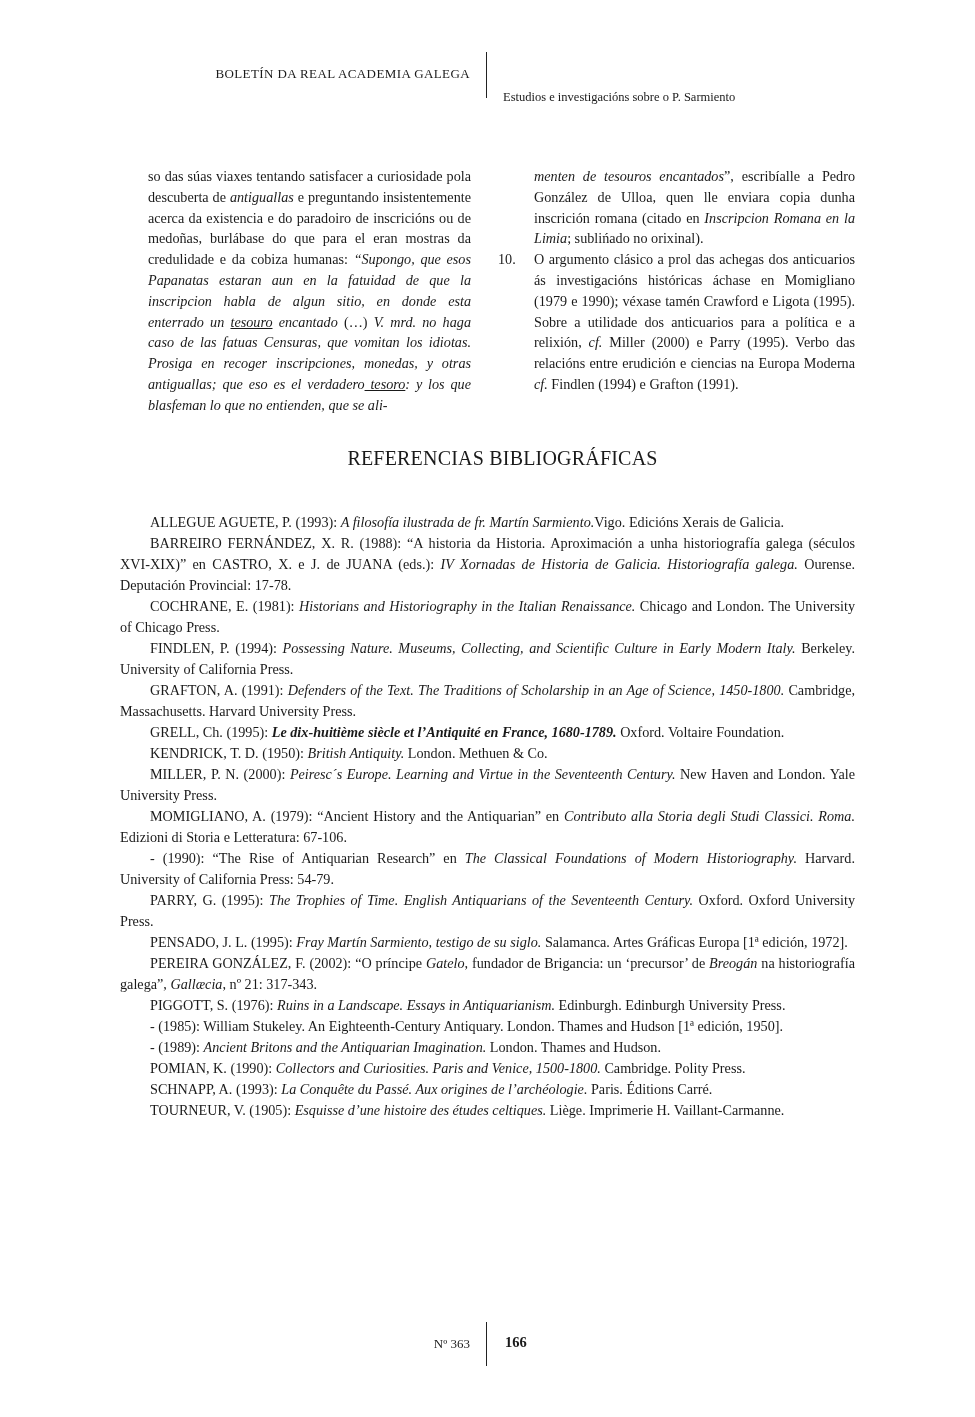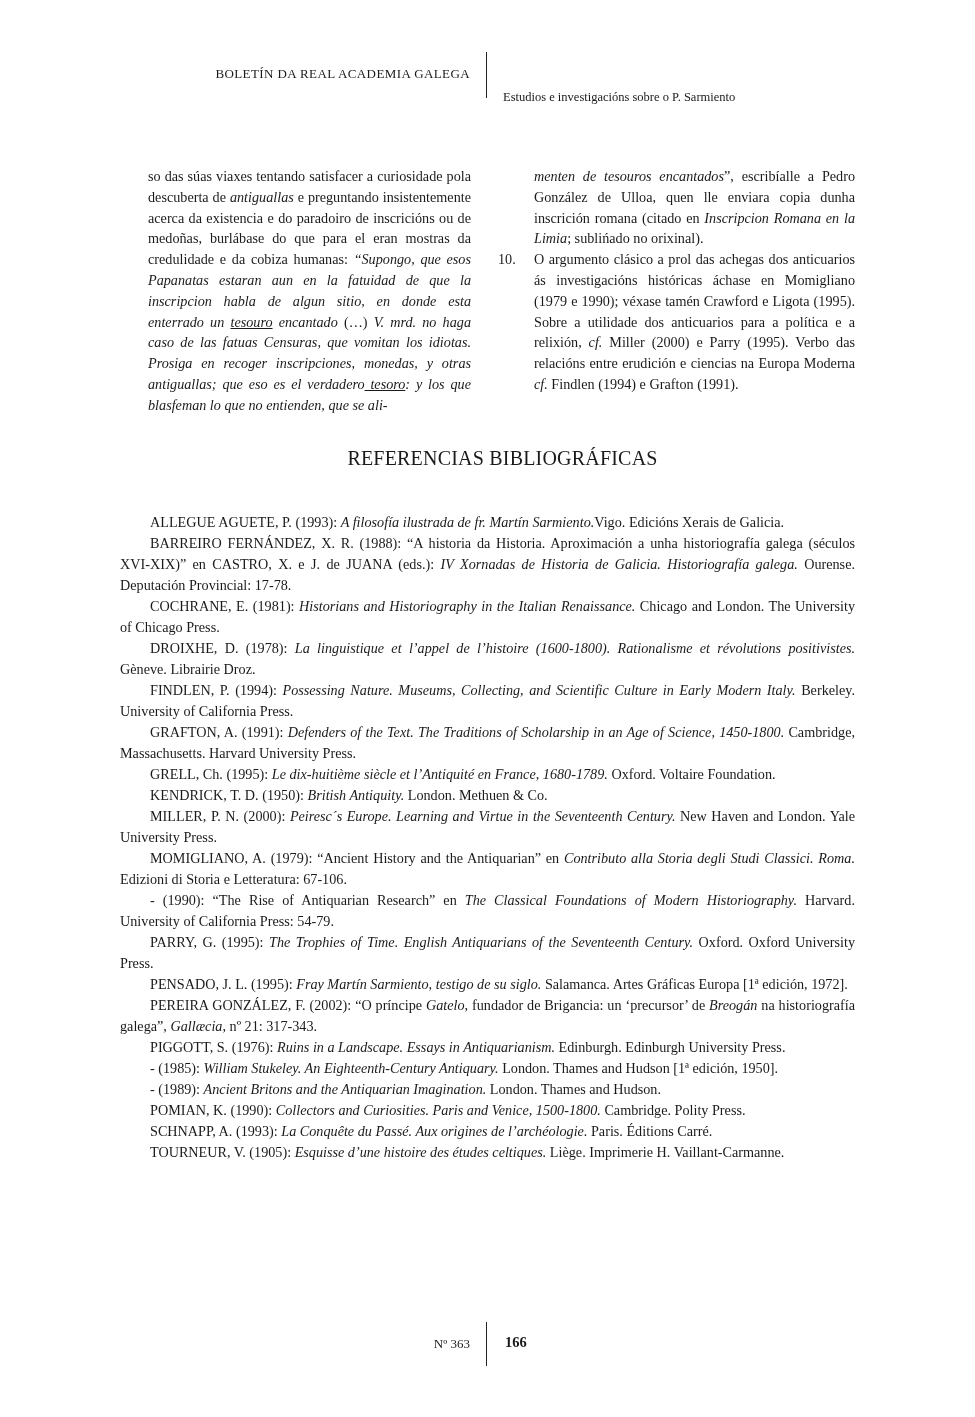"DROIXHE, D. (1978): La linguistique" p.ref { html: <p><span>DROIXHE, D. (1978): </span><span>La linguistique et l’appel de l’histoire (1600-1800). Rationalisme et révolutions positivistes.</span><span> Gèneve. Librairie Droz.</span></p> -> none }
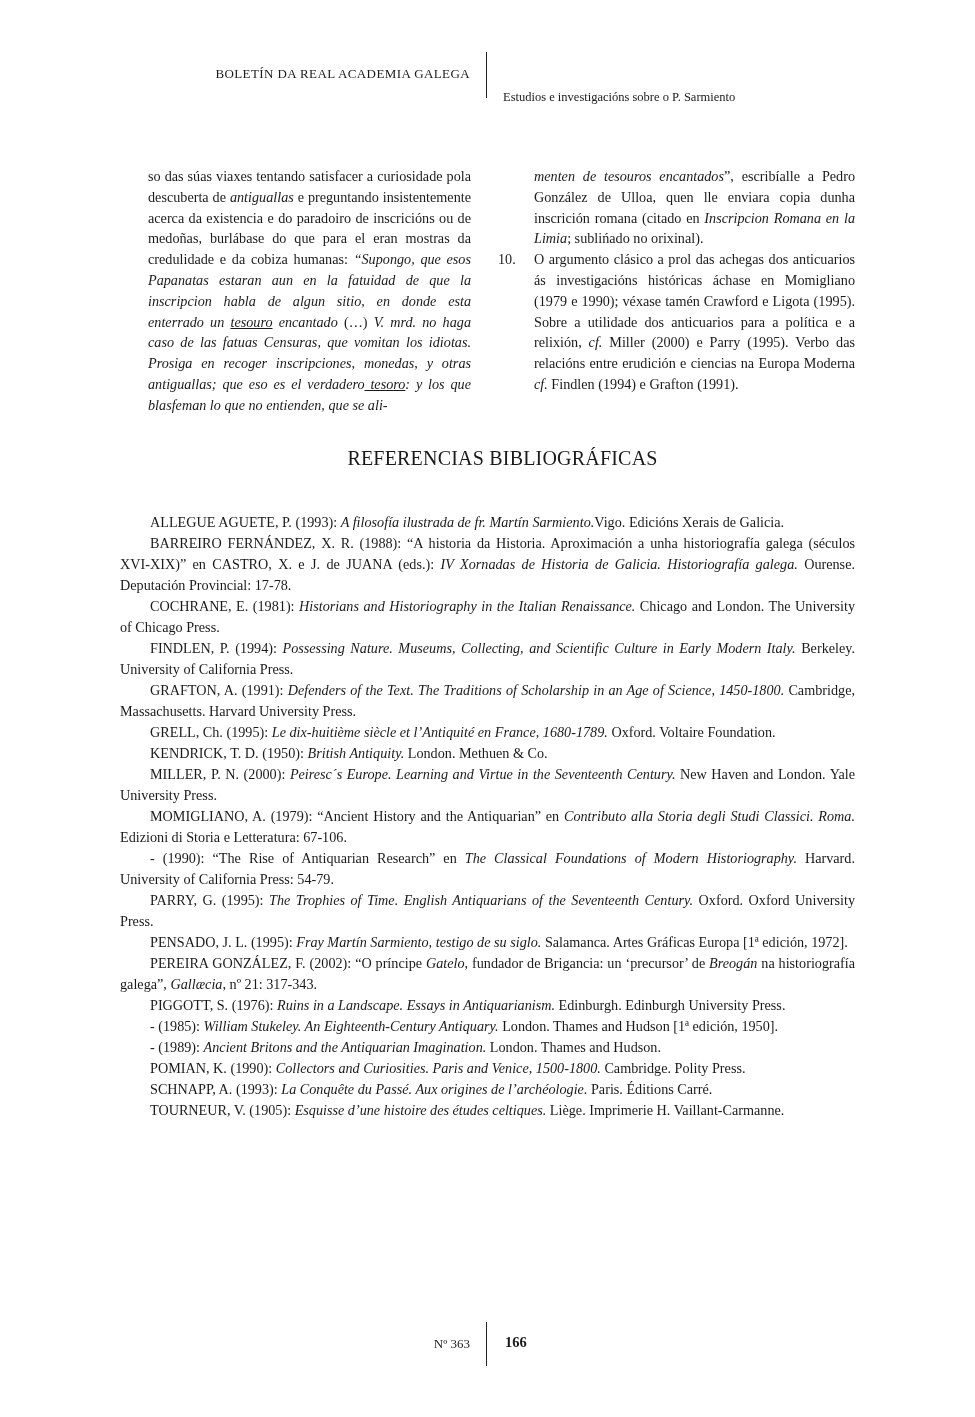"Le dix-huitième siècle et l’Antiquité" span { font-weight: none -> bold }
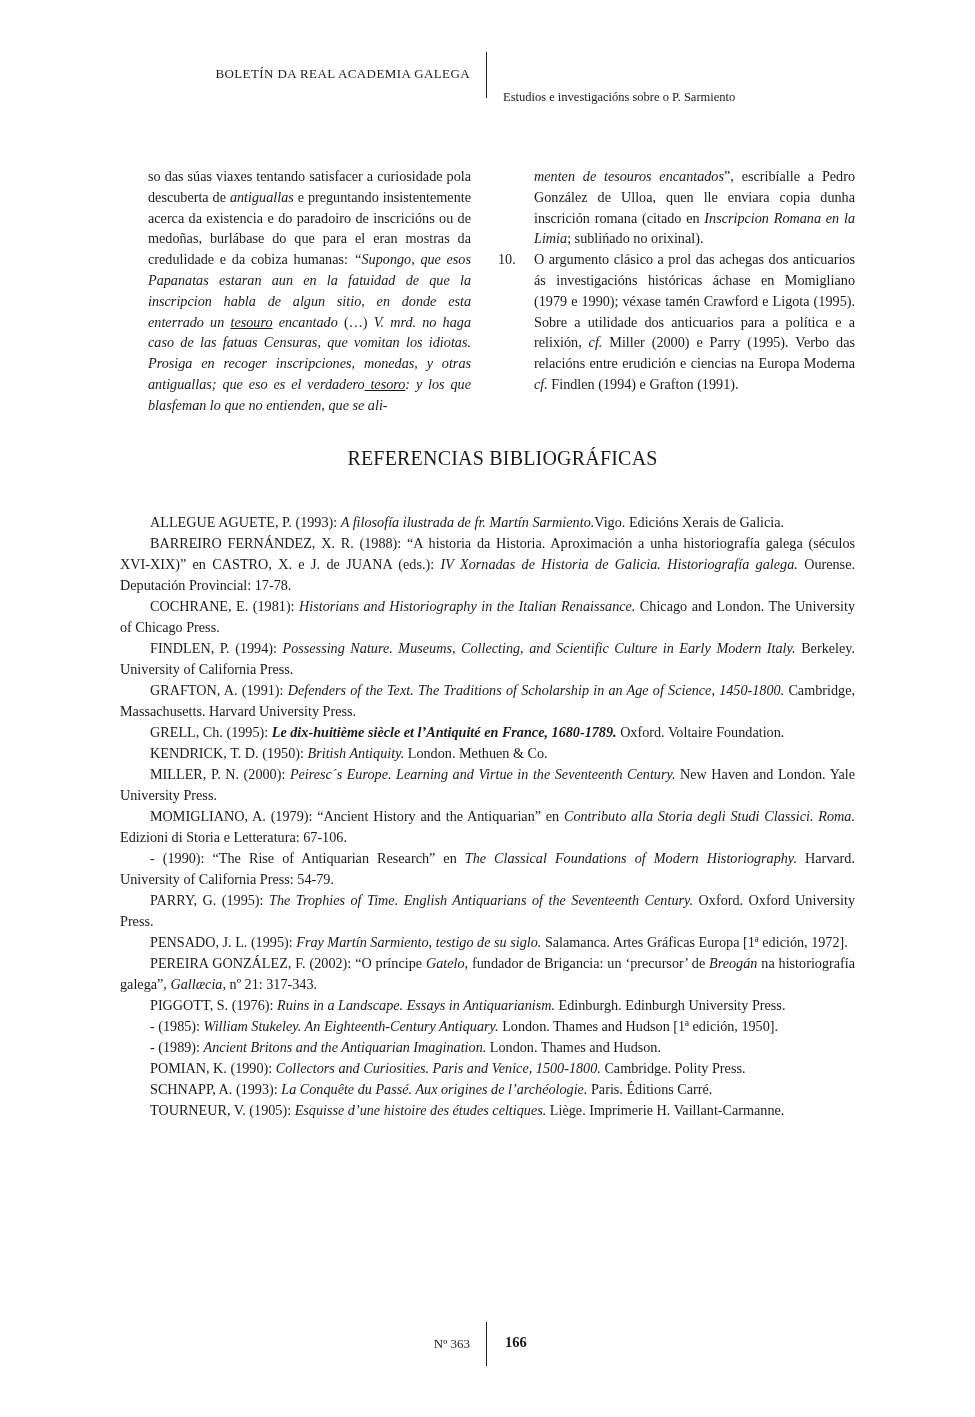"William Stukeley. An Eighteenth-Century" span { font-style: italic -> none }
